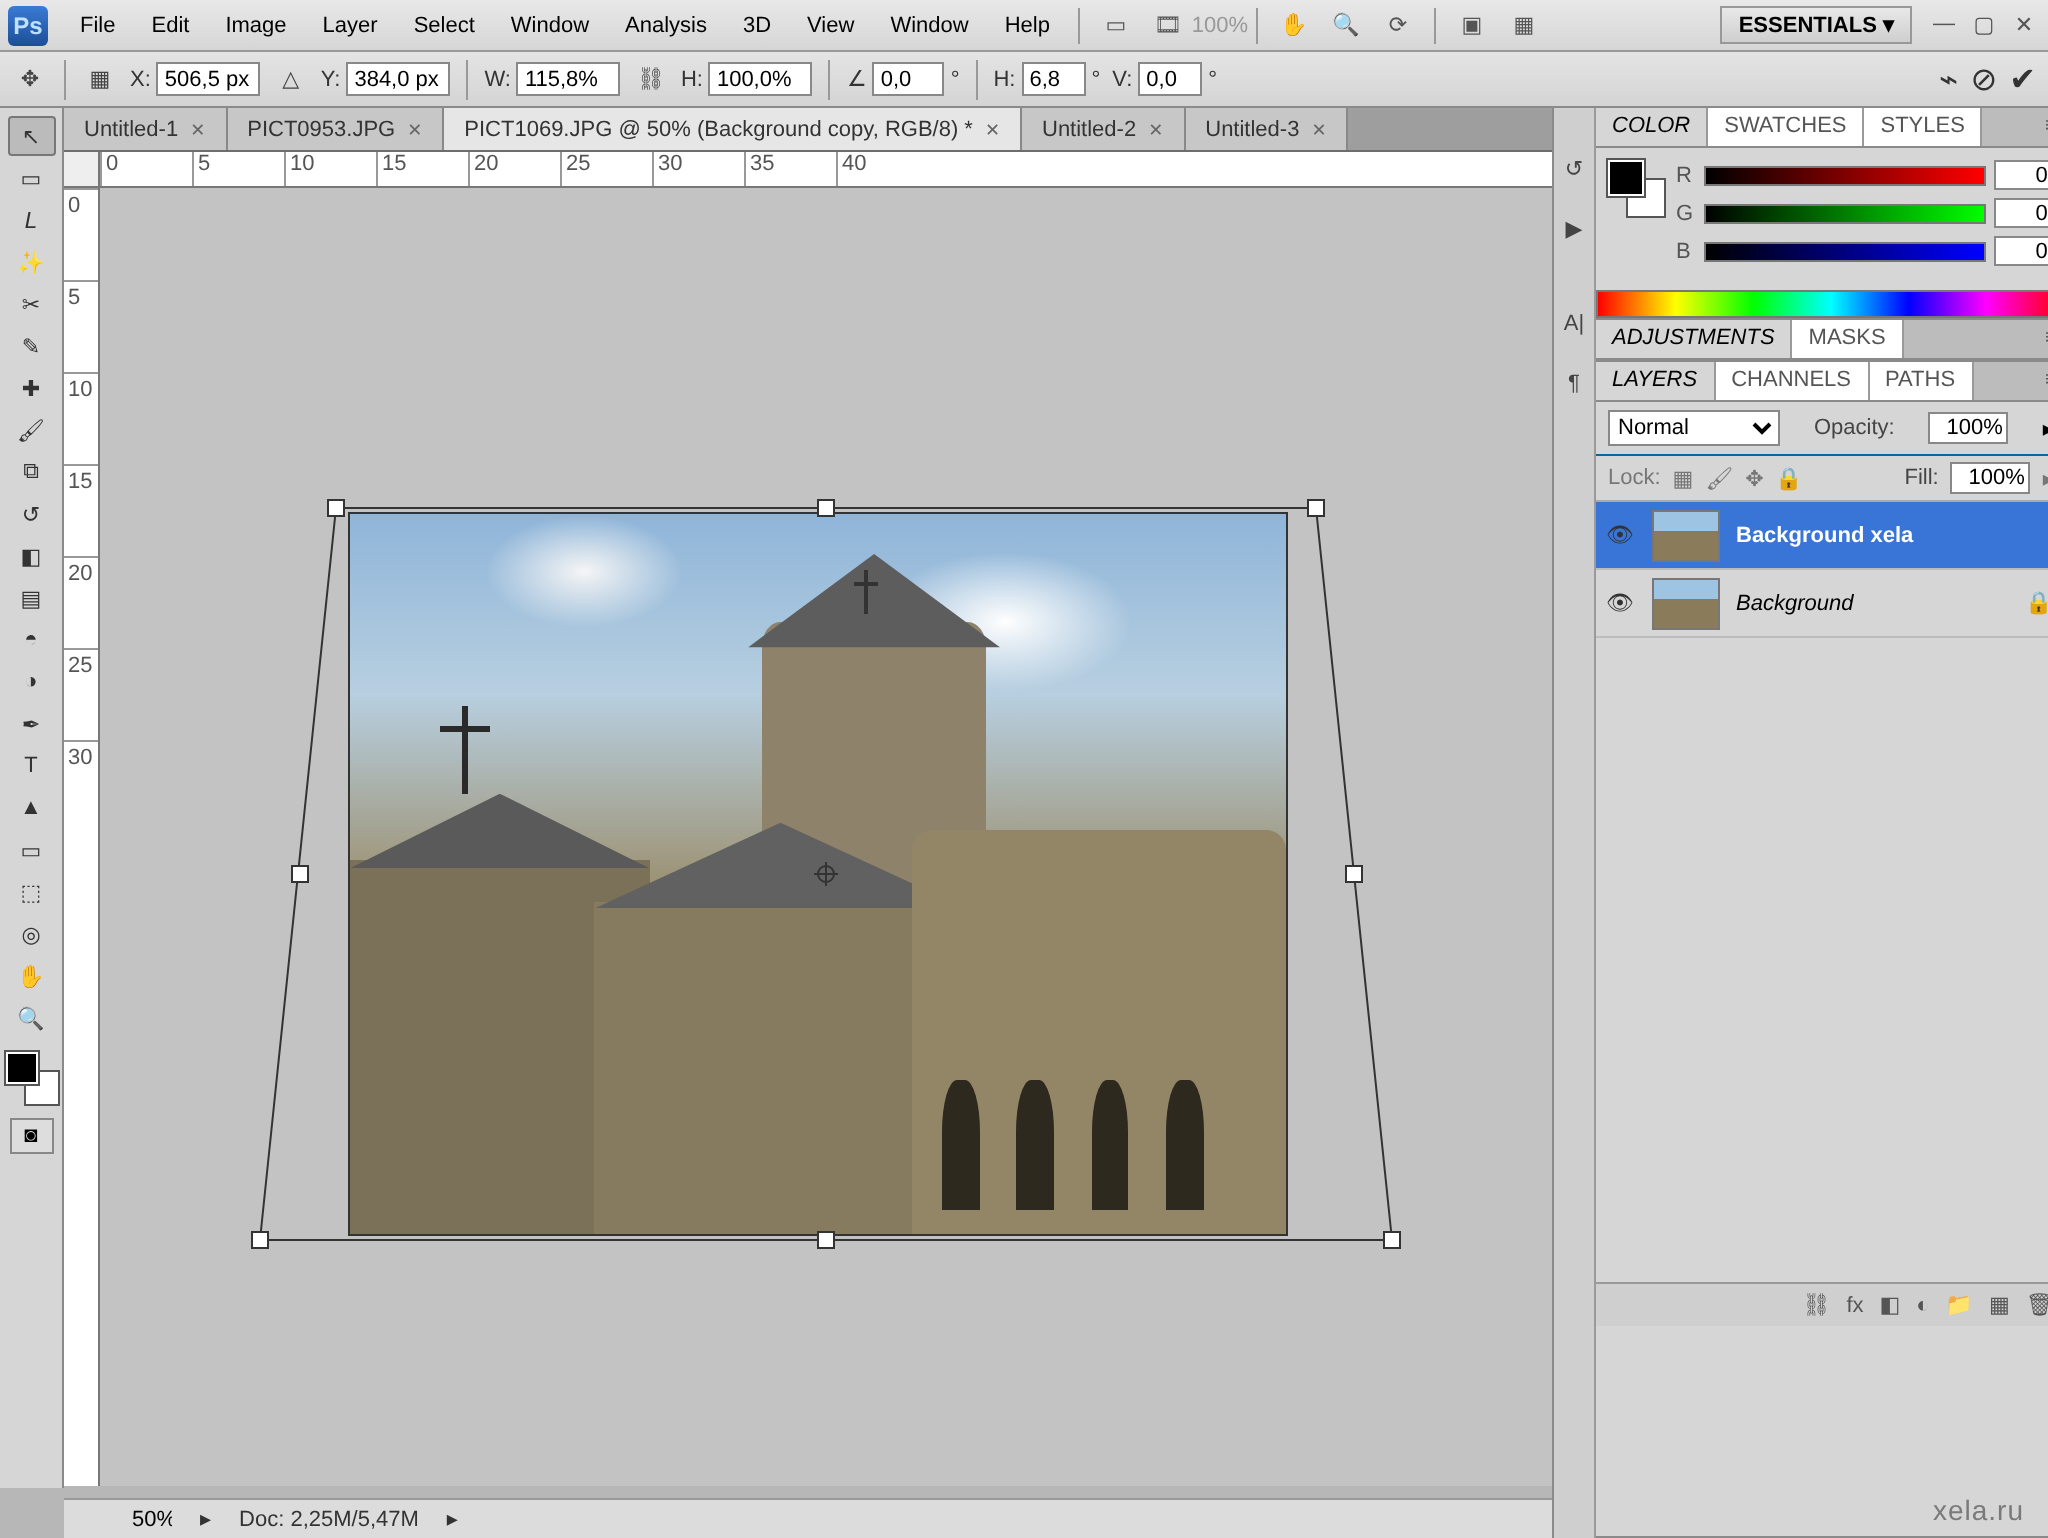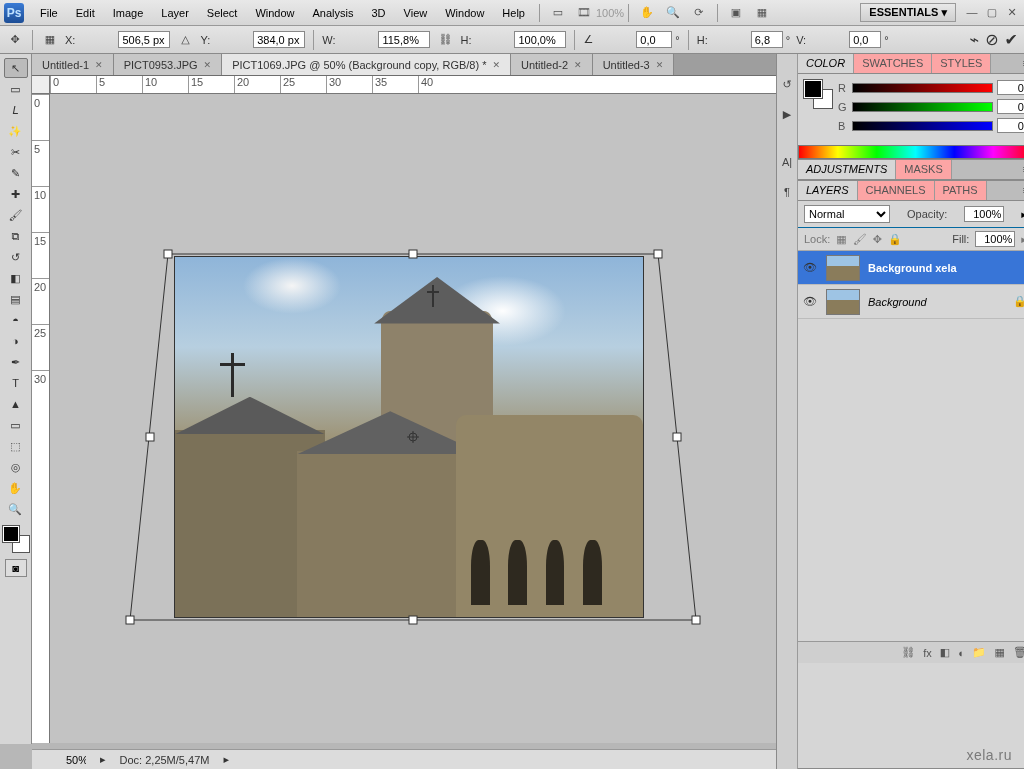"506,5 px" .optbar input { margin-left: 40px -> none }
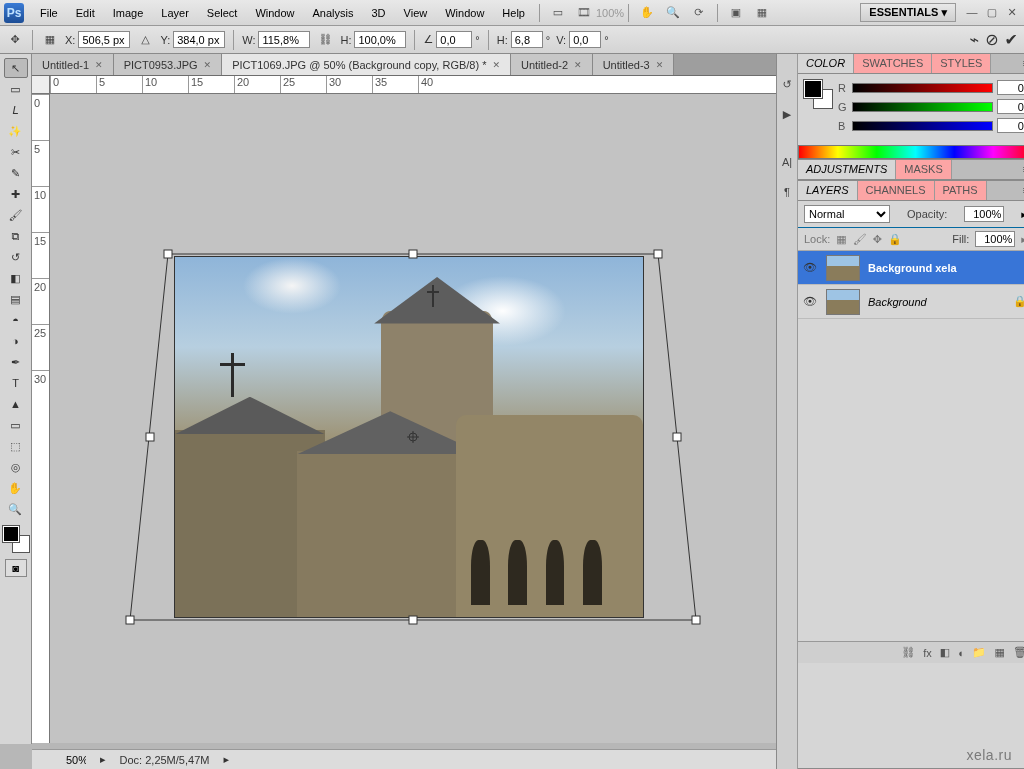"SWATCHES" .ptab { background: #fca5a5 -> #ffffff }
